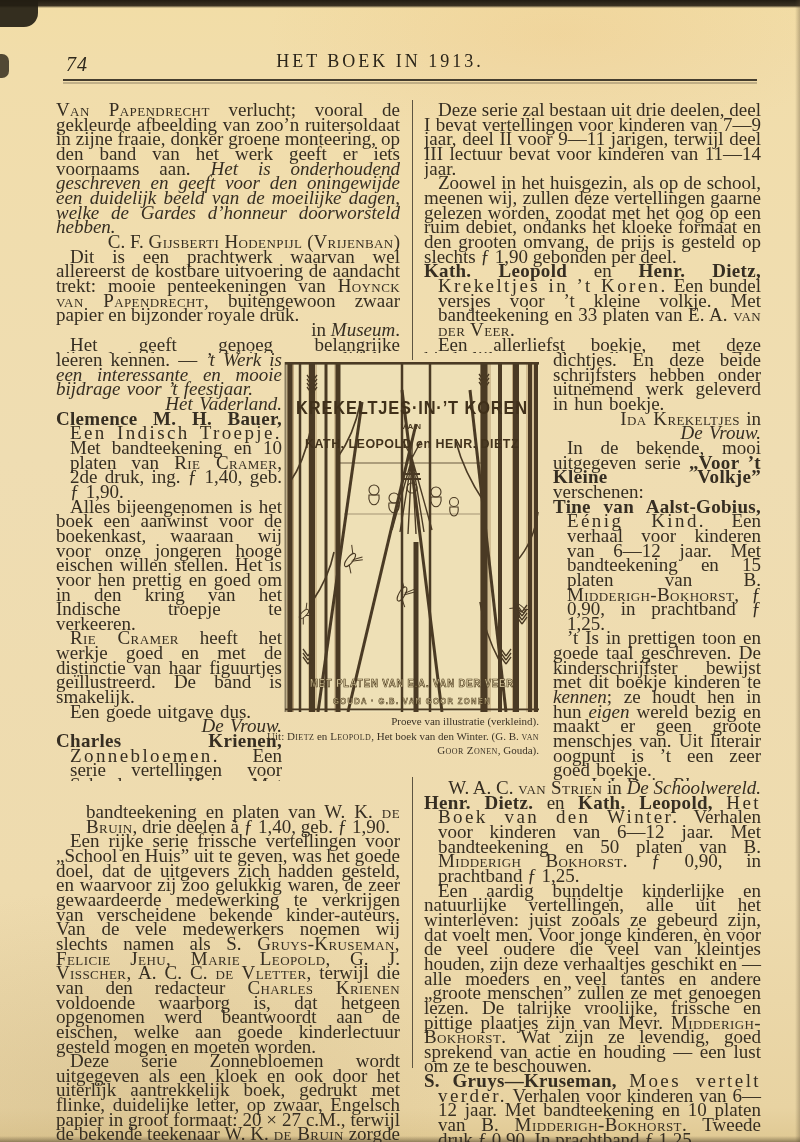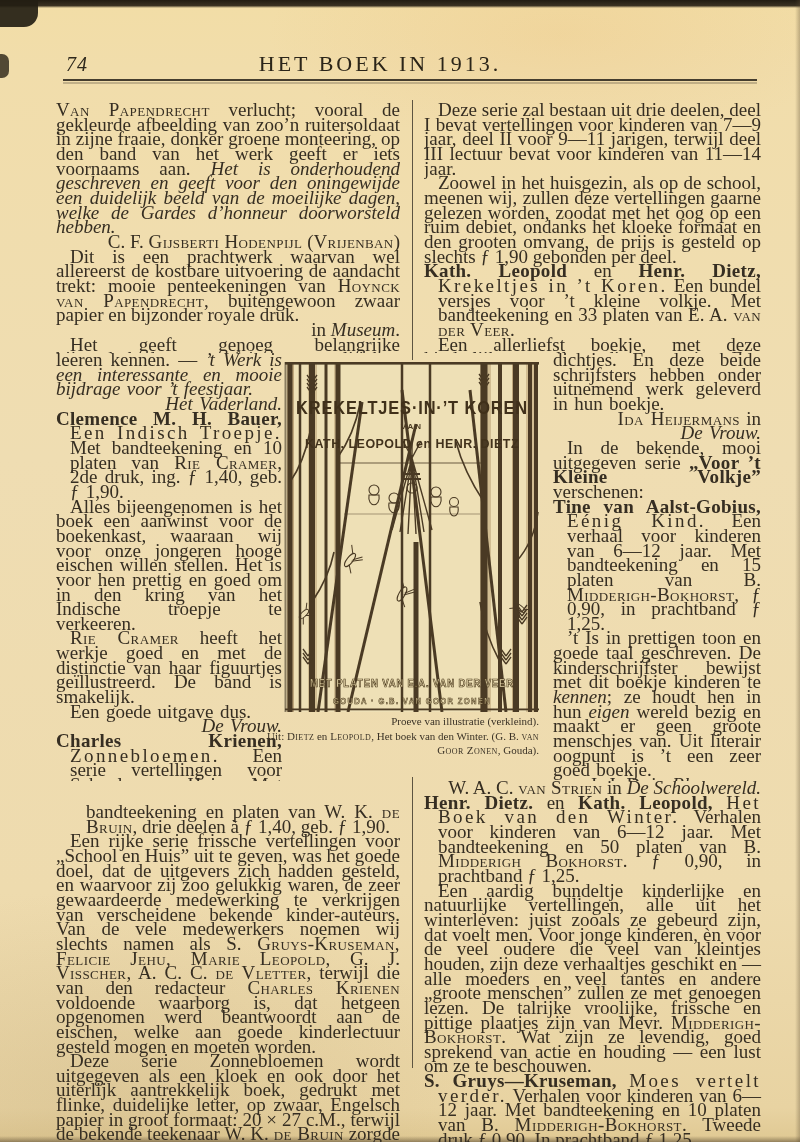"HET BOEK IN 1913." .ptitle { font-size: 22px -> 18px }
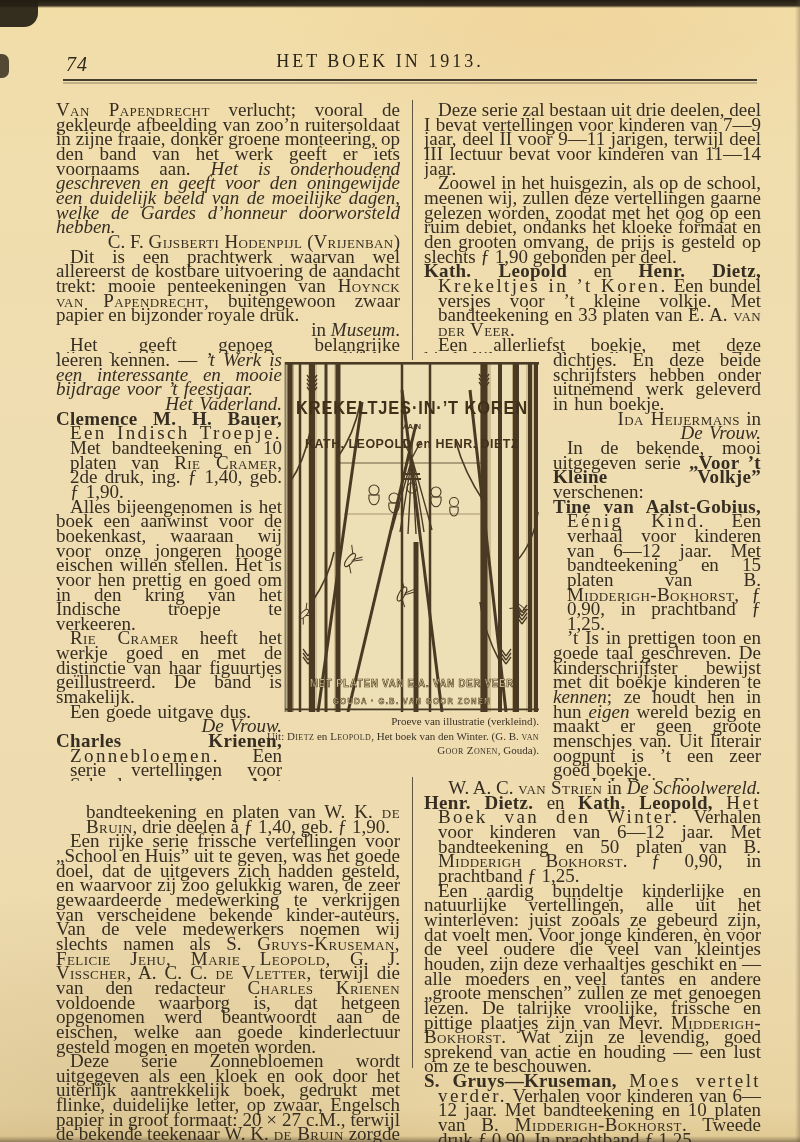"Ida Heijermans" span.s-sc { text: Heijermans -> Krekeltjes }
